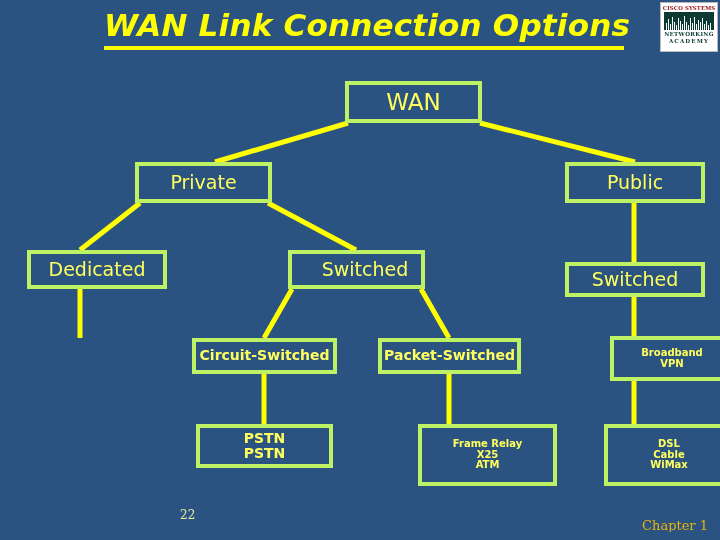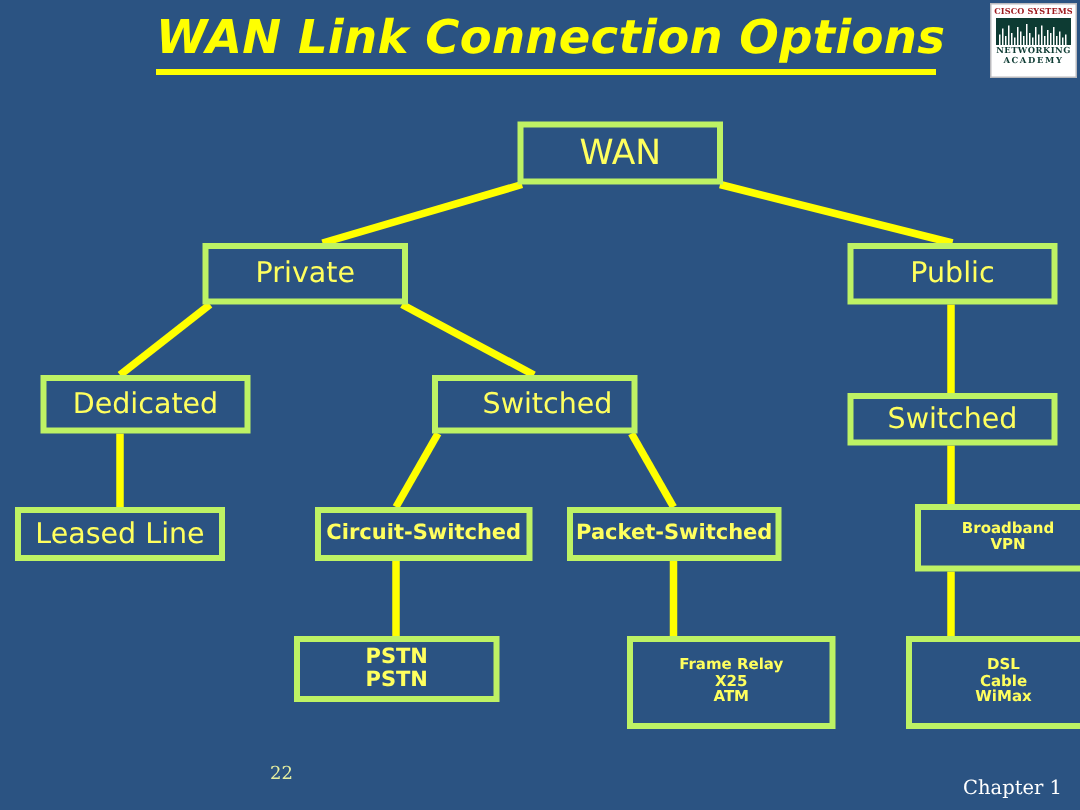"Leased Line" div.node { html: <div> <span>Leased Line</span> </div> -> none }
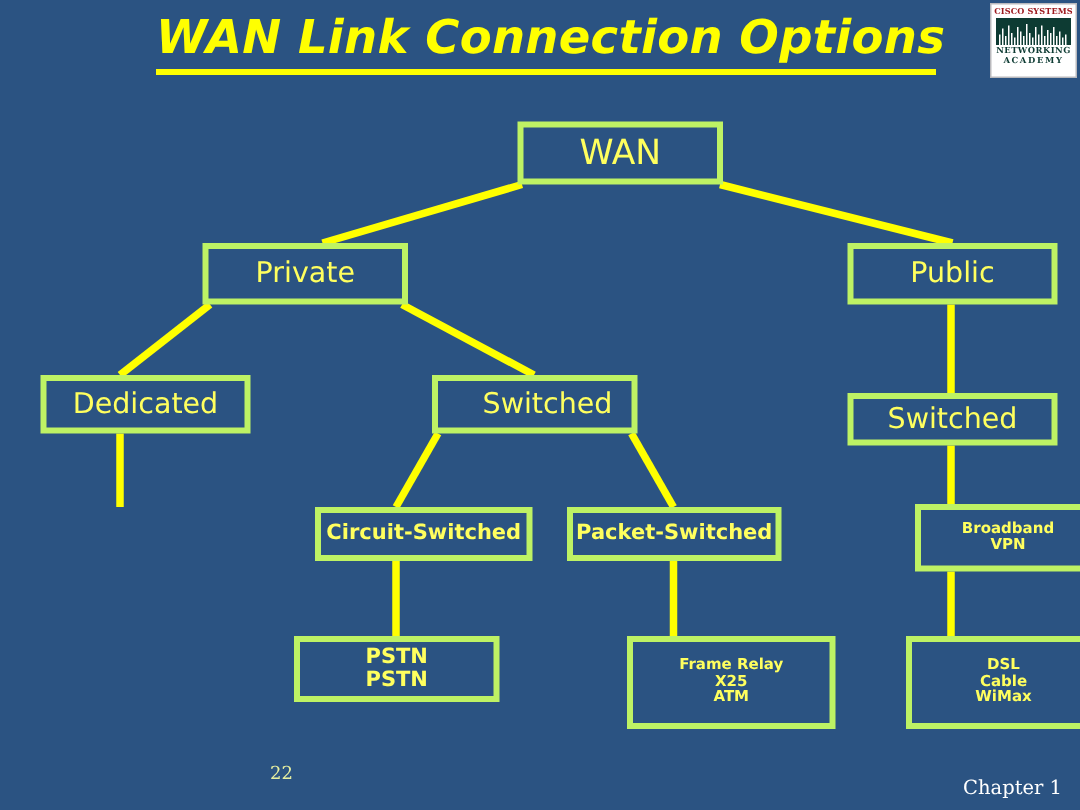"Circuit-Switched" div.node { margin-left: 18px -> none }
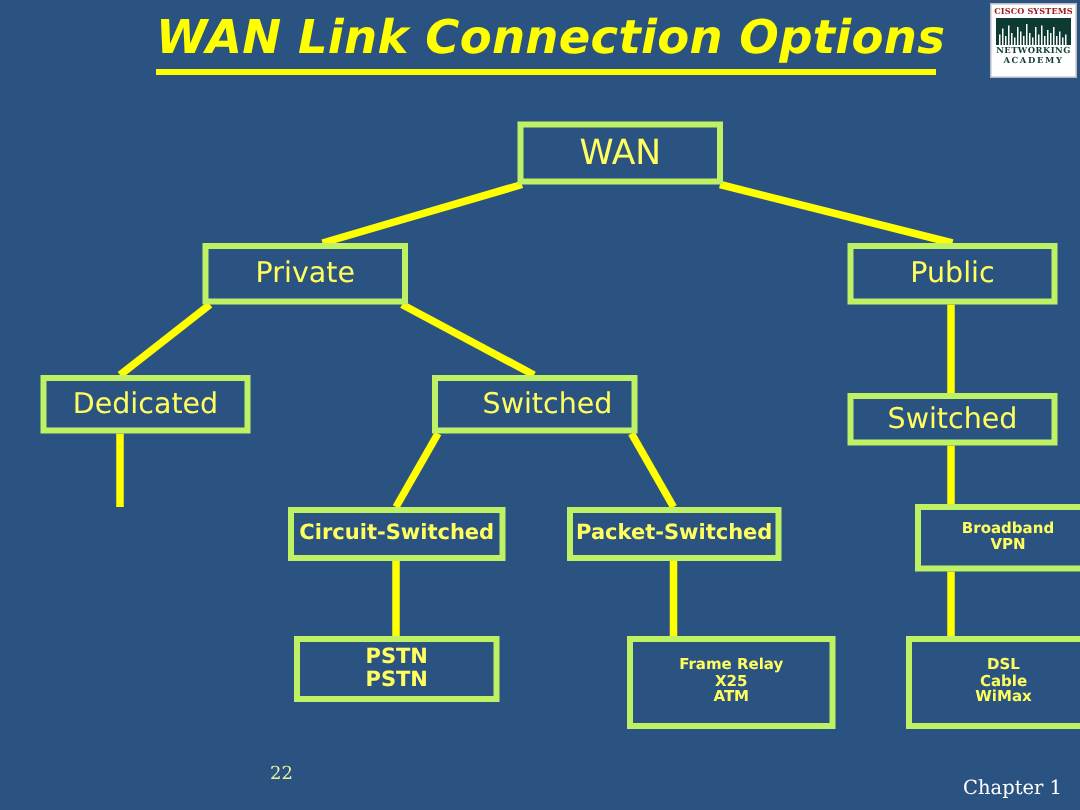"Chapter 1" #chapter { color: #ffffff -> #eab308 }
